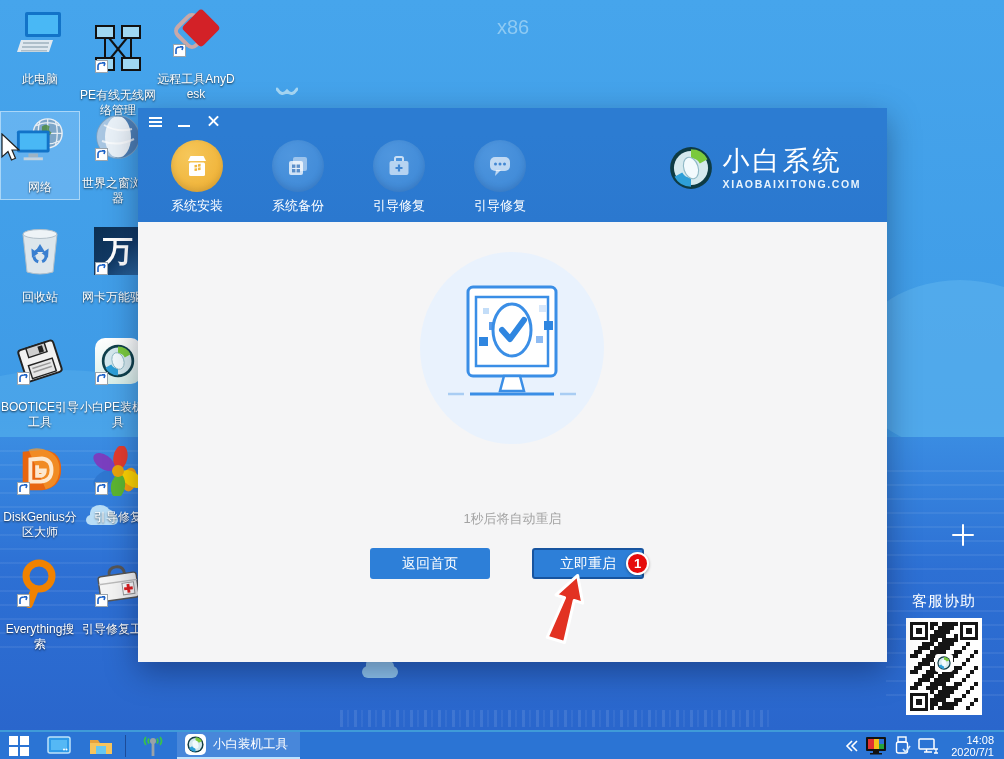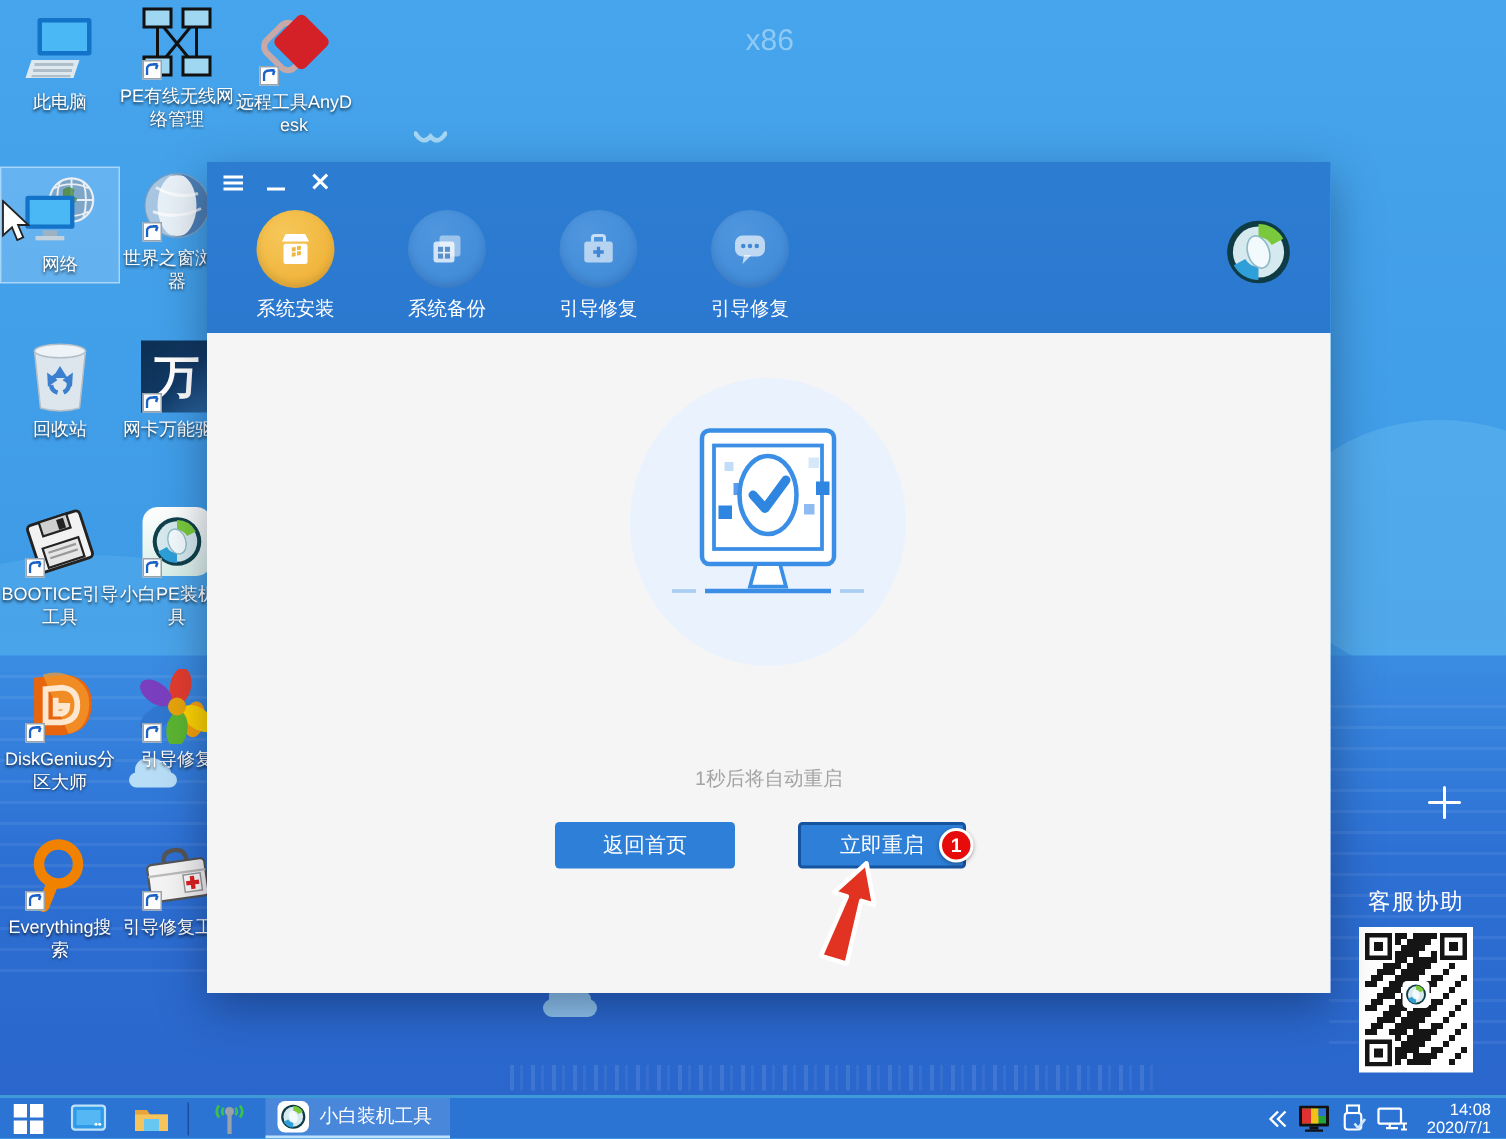"此电脑" .dicon .lbl { margin-top: 3px -> 14px }
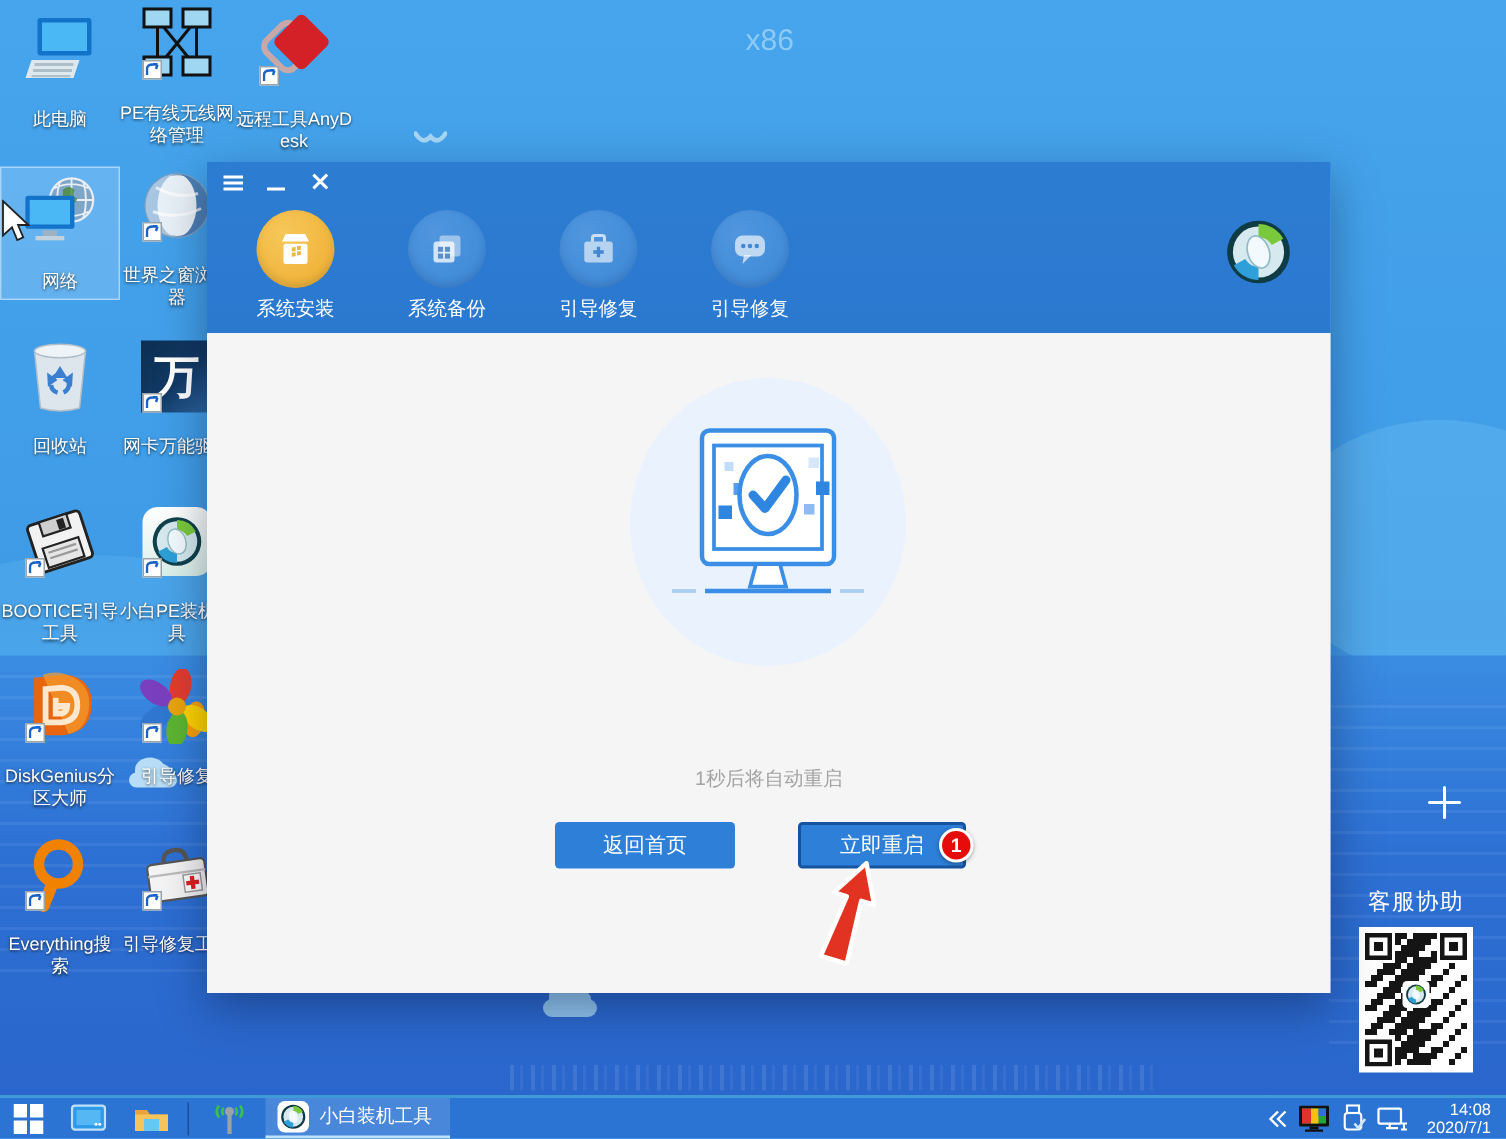"PE有线无线网络管理" div.dicon { top: 4px -> 24px }
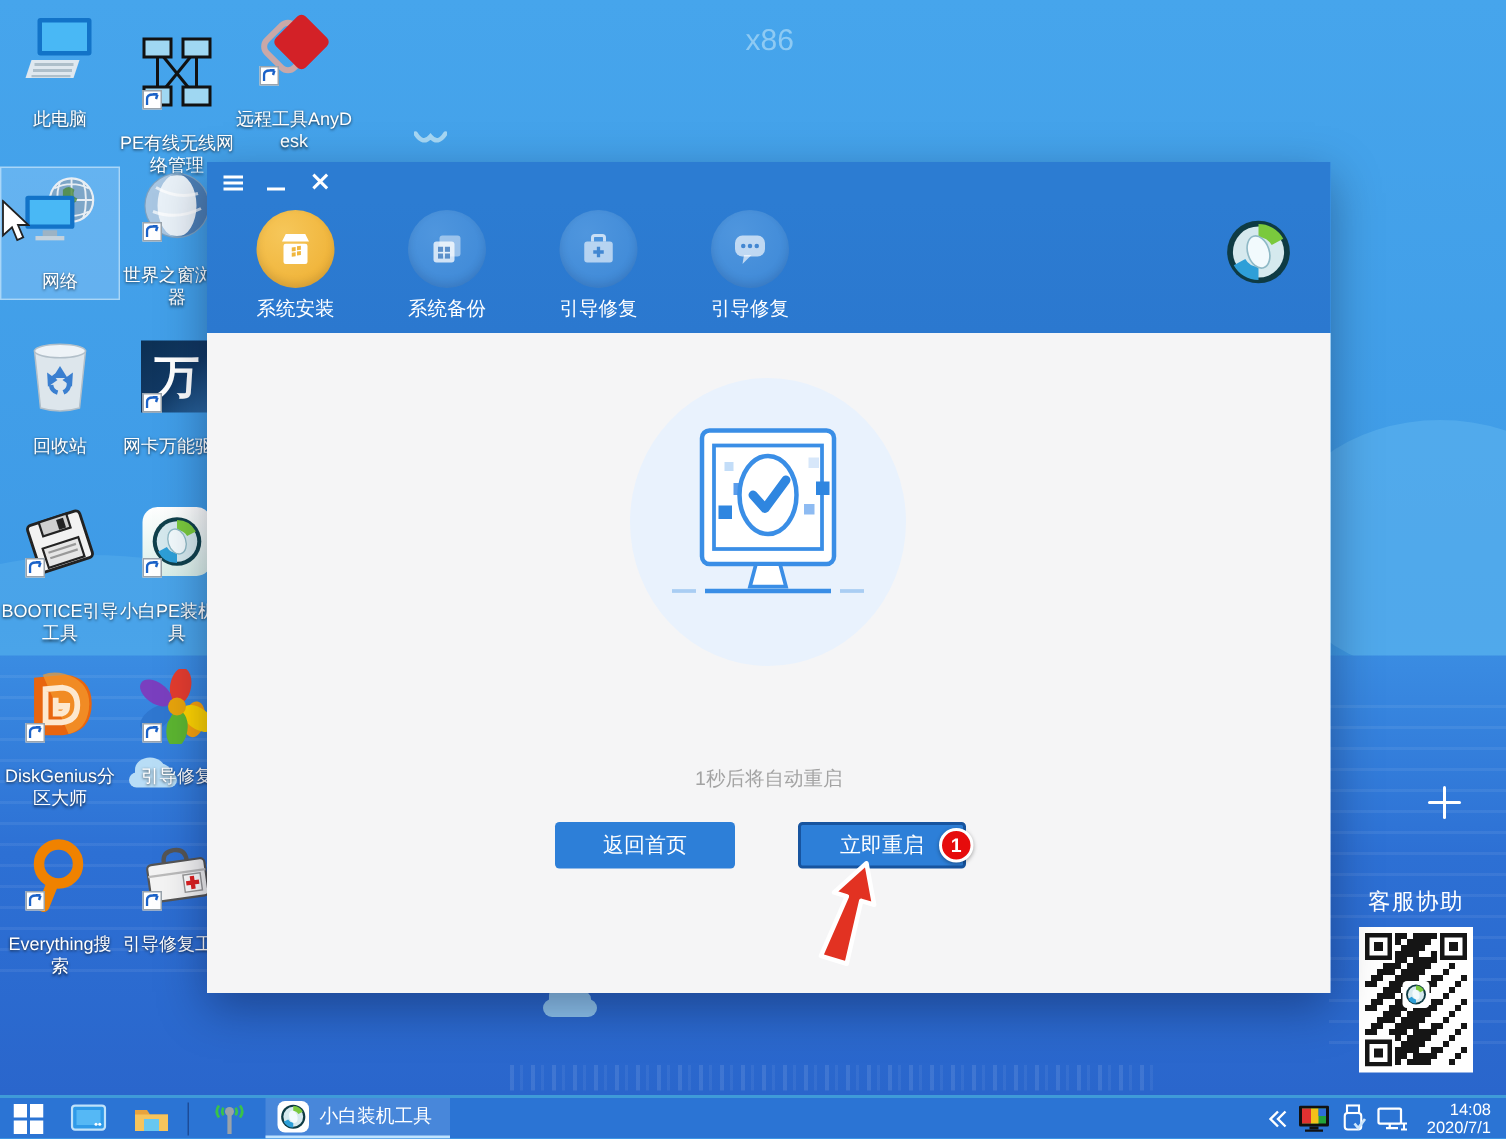"小白系统" div.brand-txt { html: none -> <div> <span>小白系统</span> <span>XIAOBAIXITONG.COM</span> </div> }
